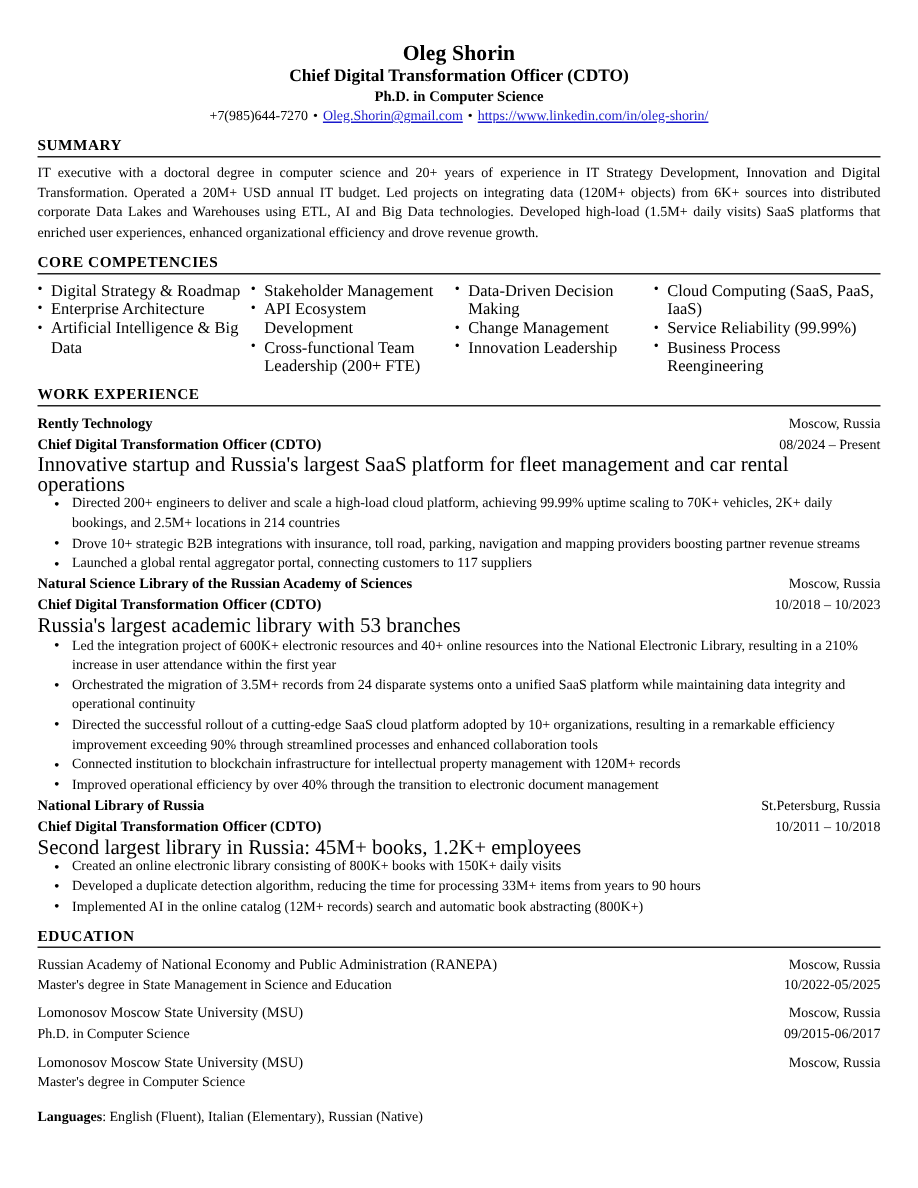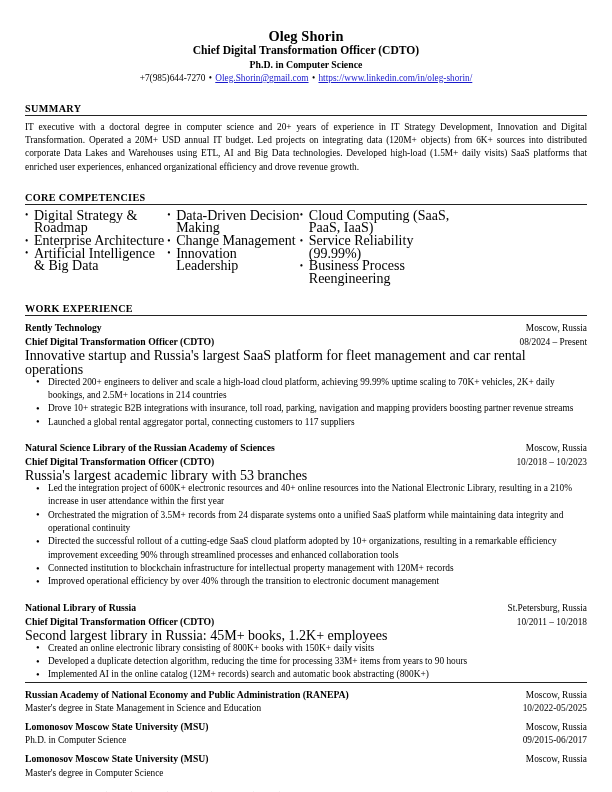"SUMMARY" .sec-head { margin-top: 18px -> 7px }
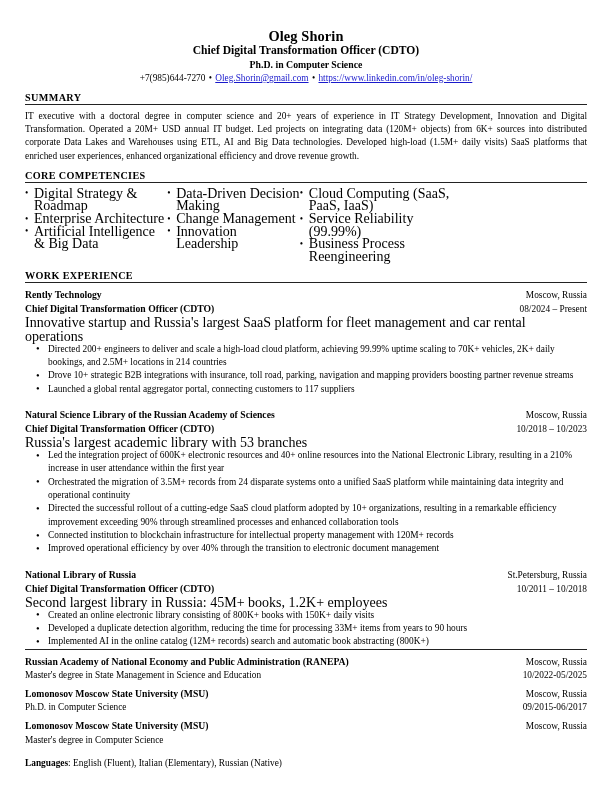"Digital Strategy & Roadmap" .comp-item { font-size: 14px -> 11px }
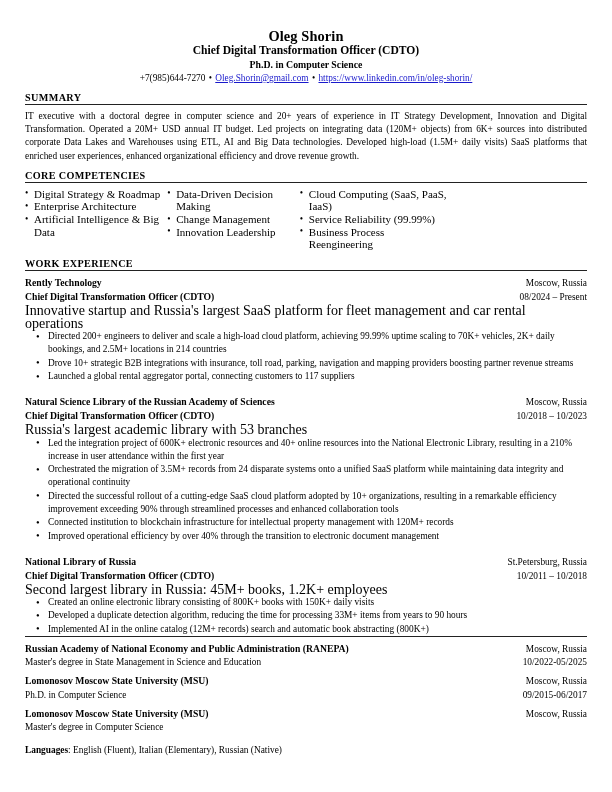"Stakeholder Management" div.comp-col { html: none -> <div> <div>Stakeholder Management</div> <div>API Ecosystem Development</div> <div>Cross-functional Team Leadership (200+ FTE)</div> </div> }
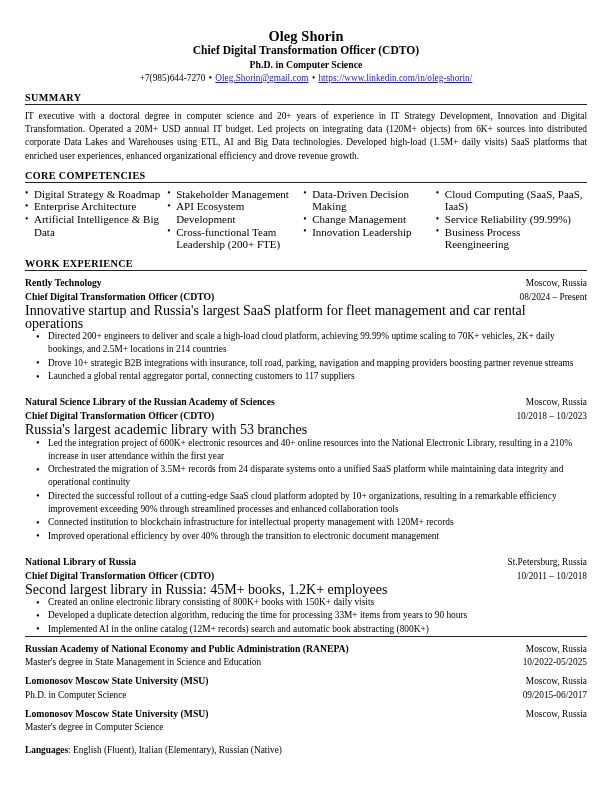"Natural Science Library of the" .job { margin-top: 12px -> 0 }
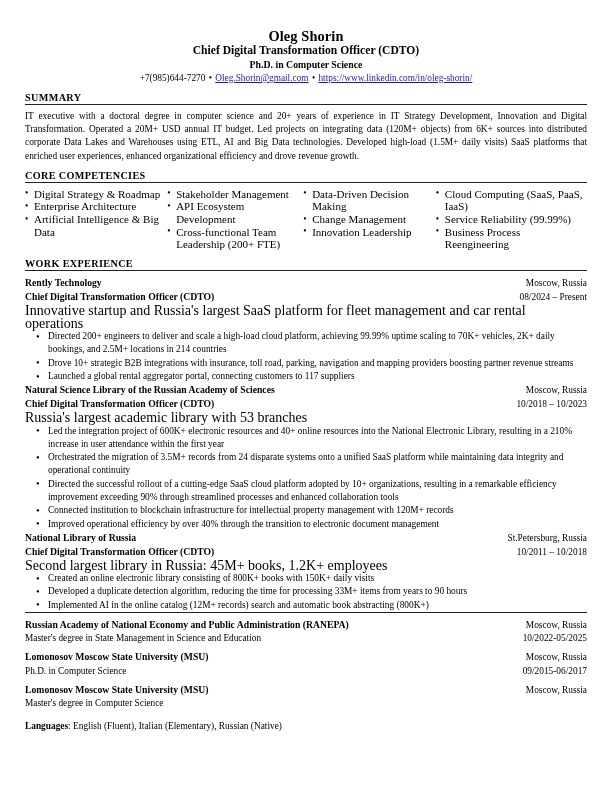"EDUCATION" div.sec-head { html: none -> <div>EDUCATION</div> }
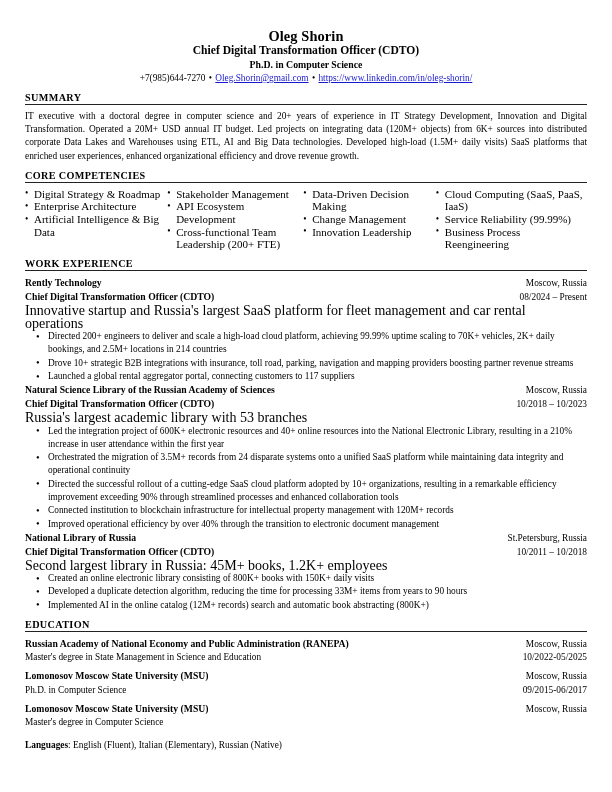"Russian Academy of National Economy" .edu-school { font-weight: bold -> normal }
